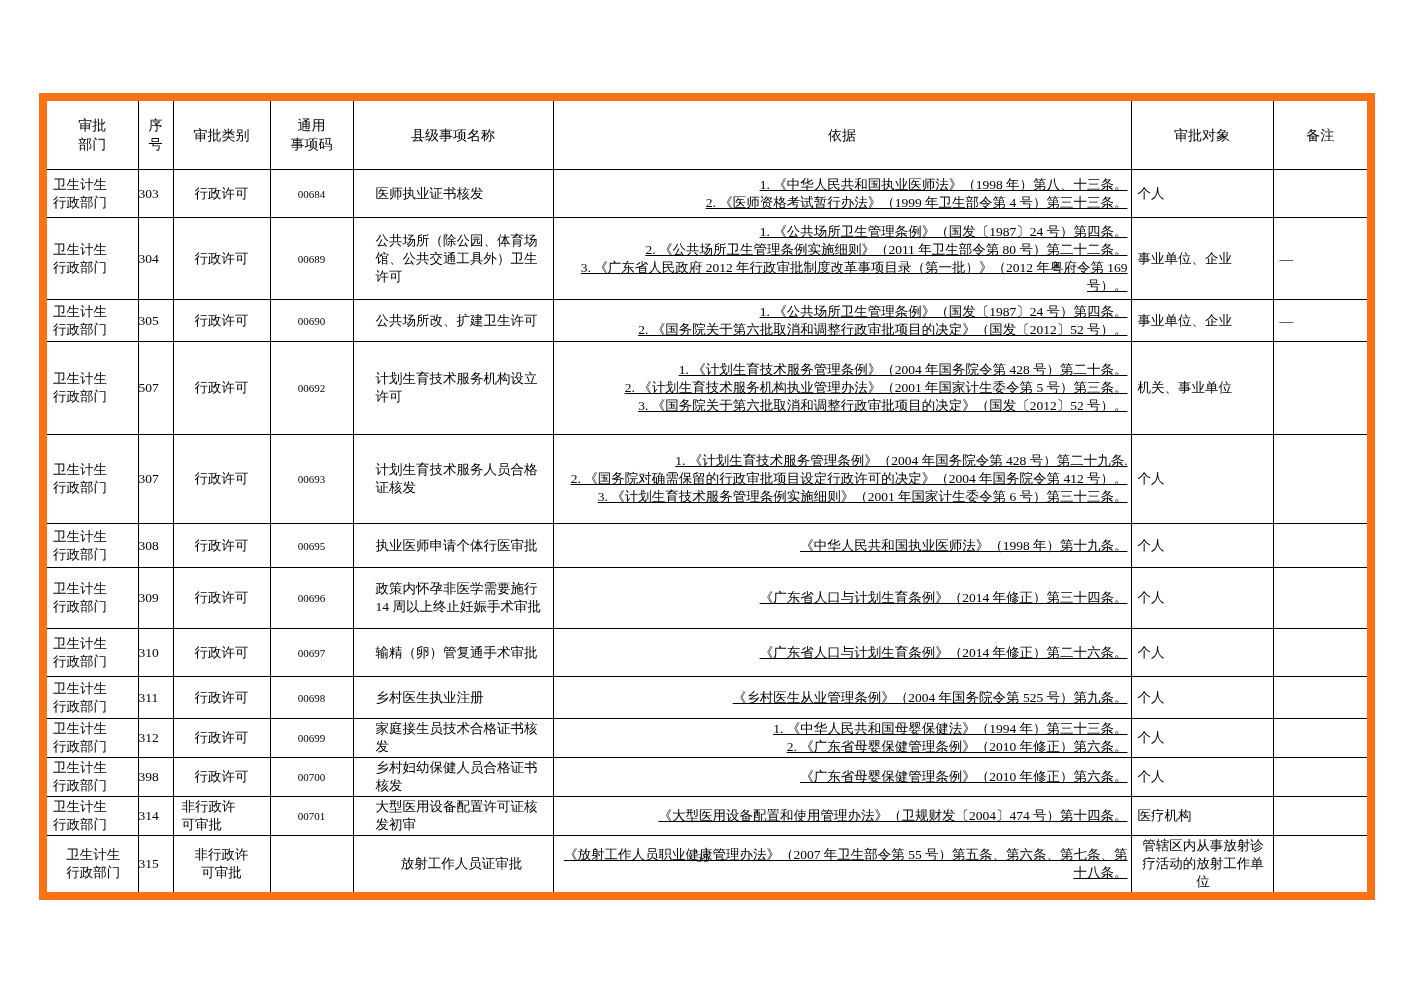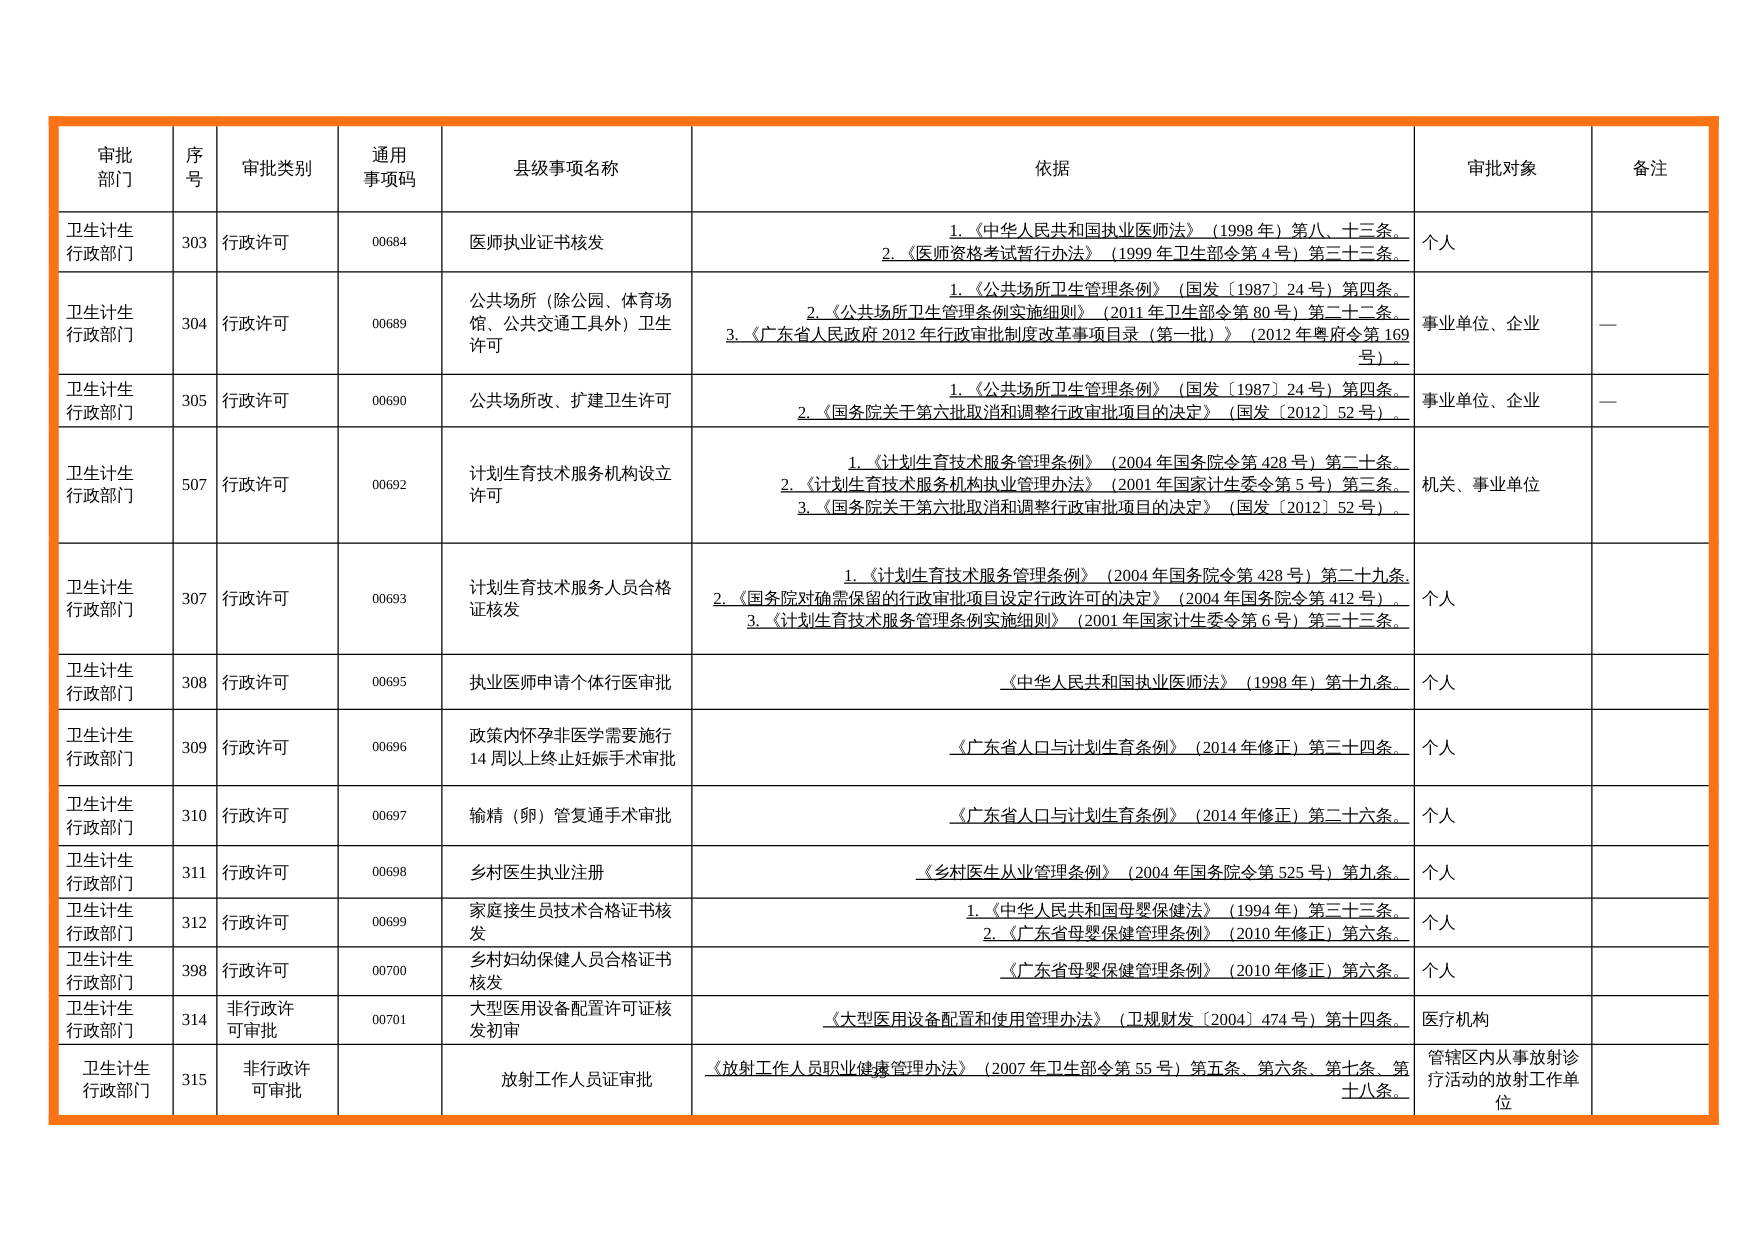"303" td.c-no { text-align: center -> left }
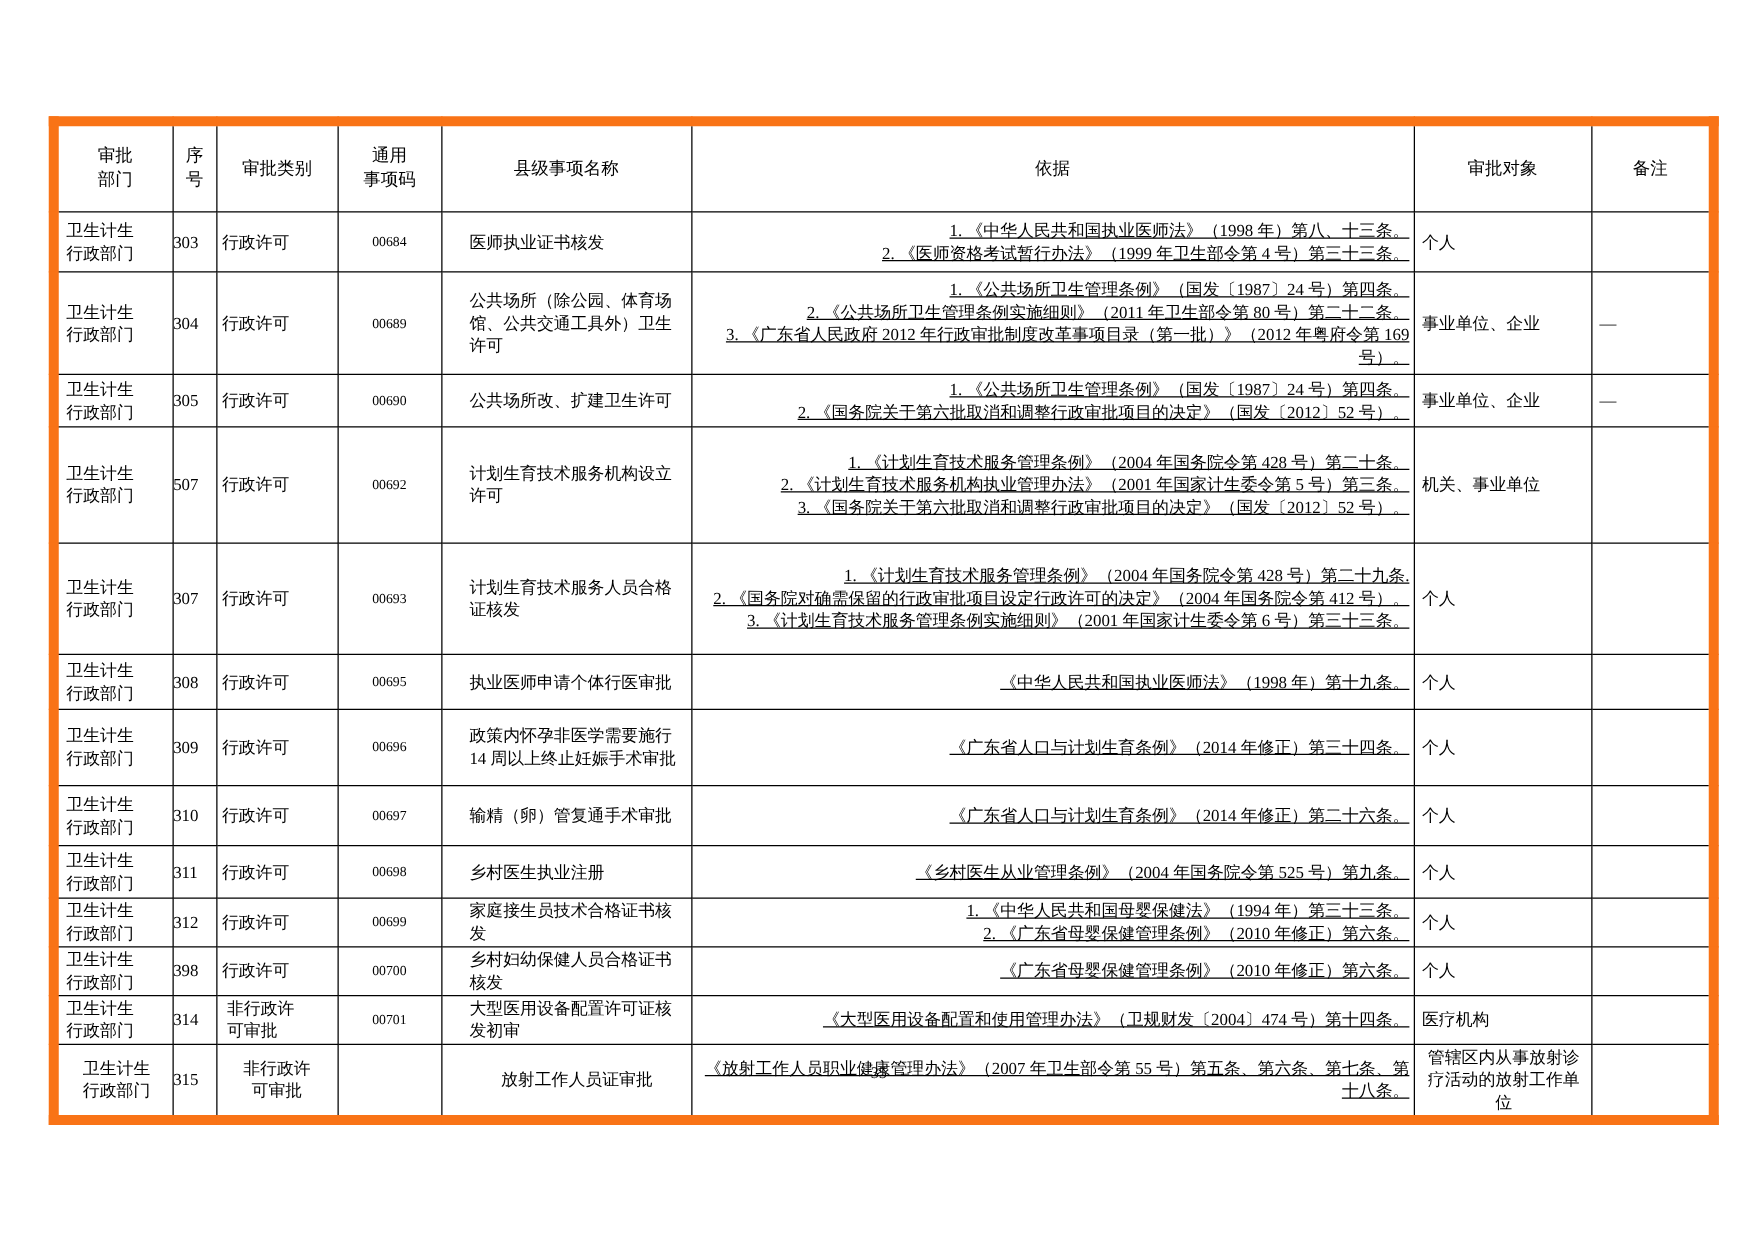"行政许可" td.c-type { text-align: left -> center }
